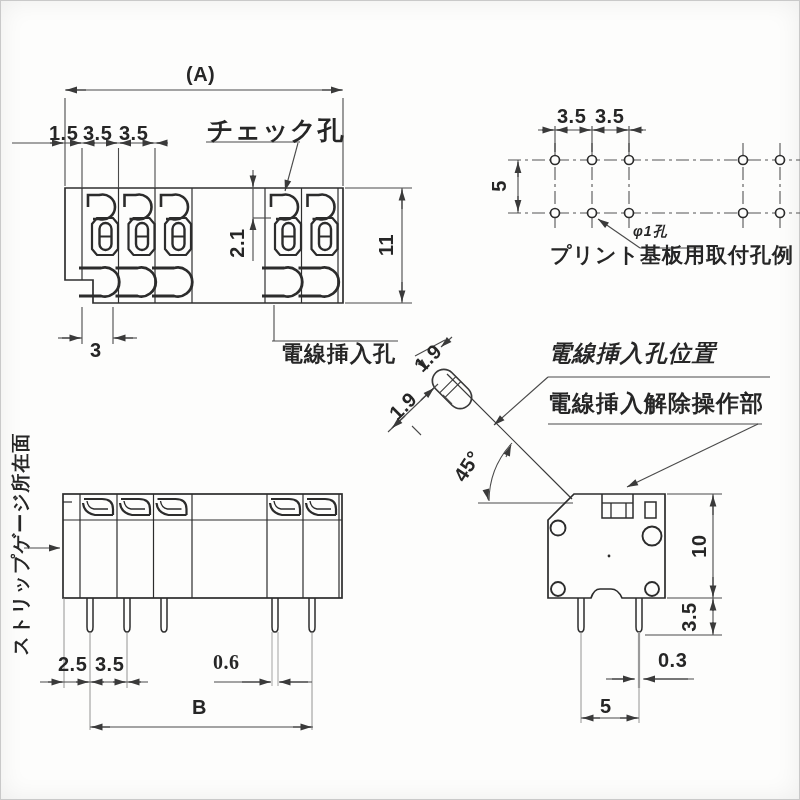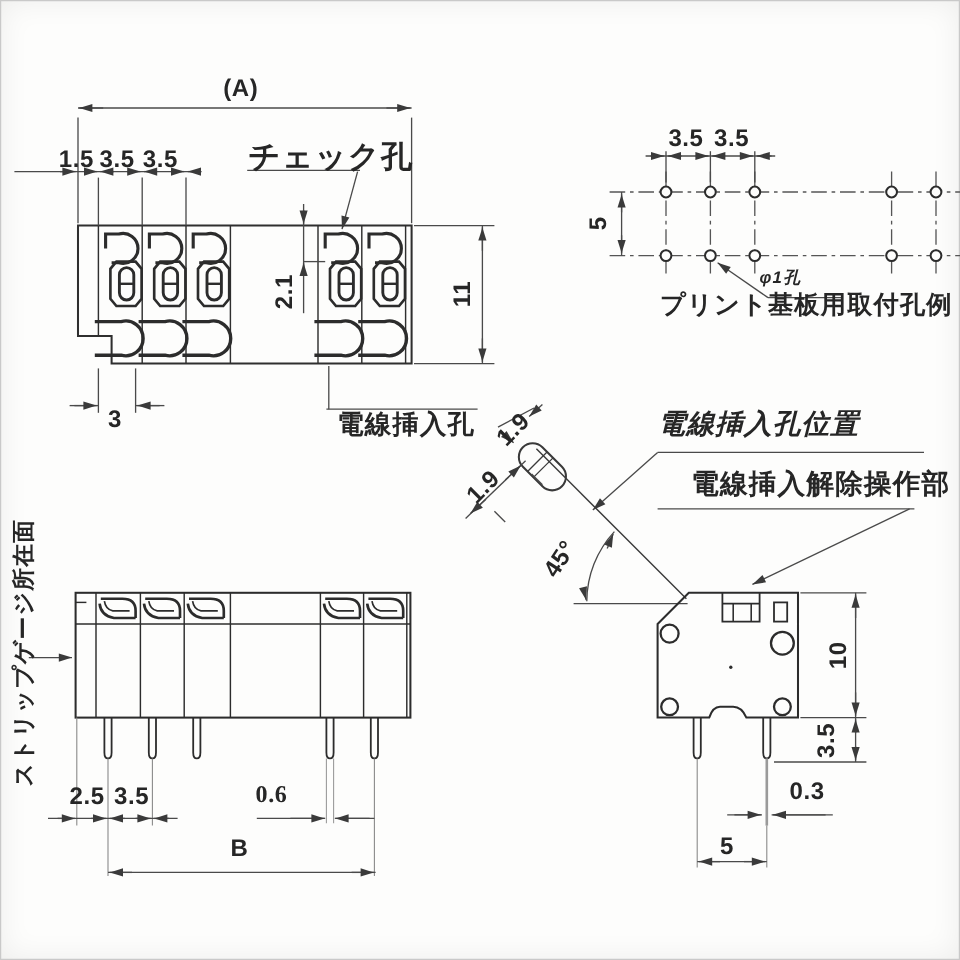"電線挿入解除操作部" div.lbl { margin-left: 28px -> none }
